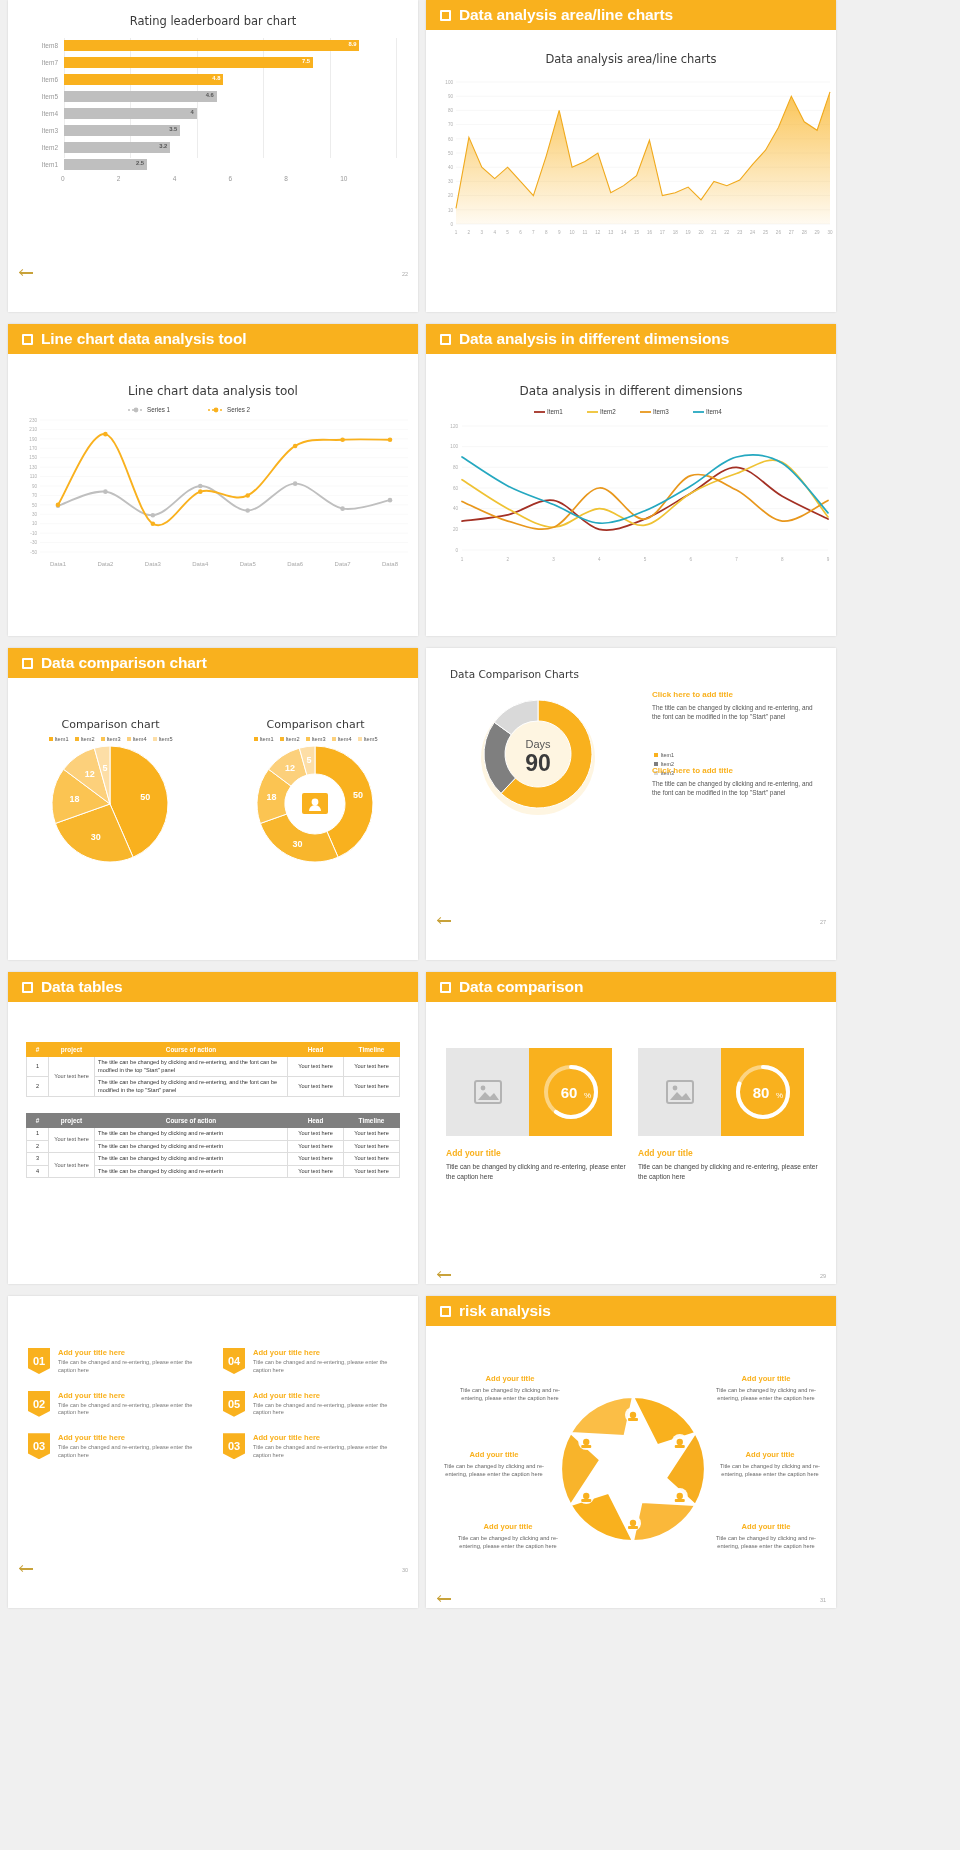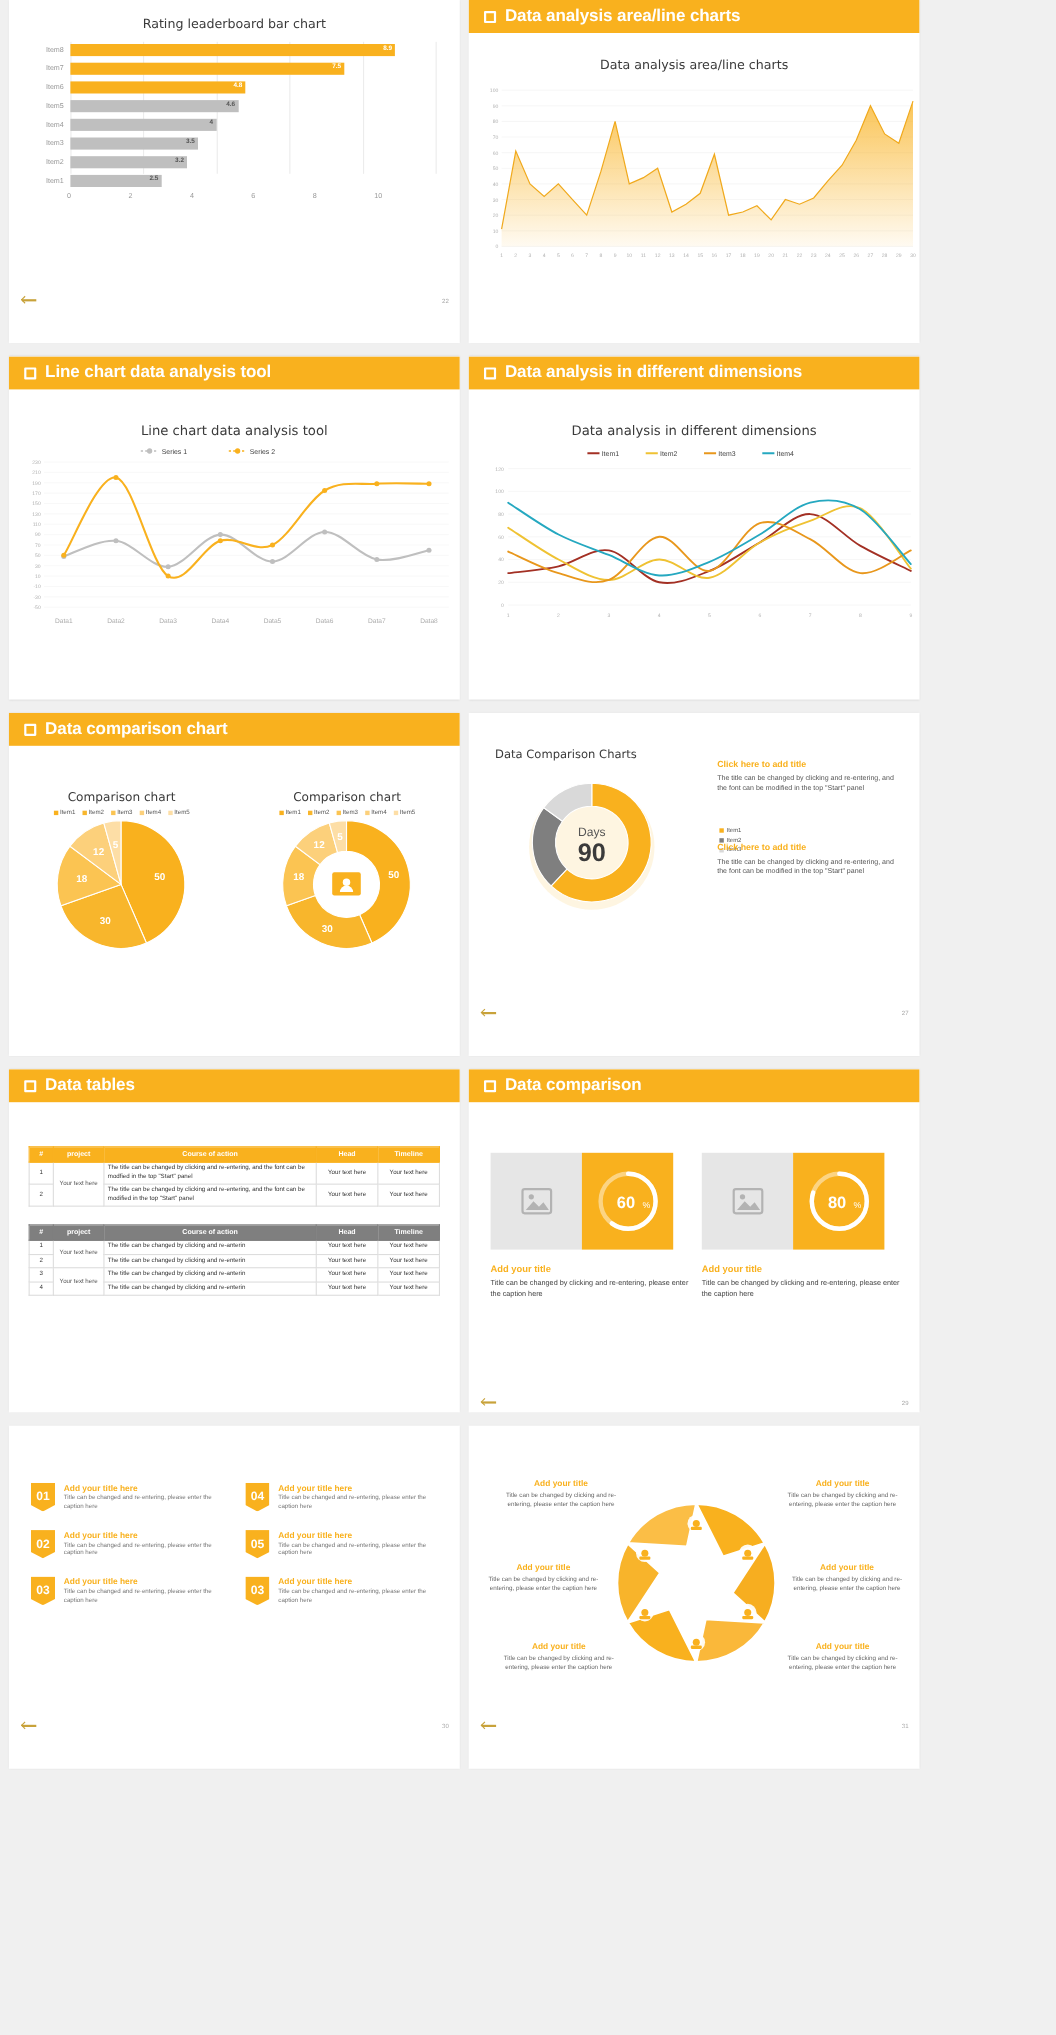"Data Comparison Charts" .s6-left { top: 32px -> 20px }
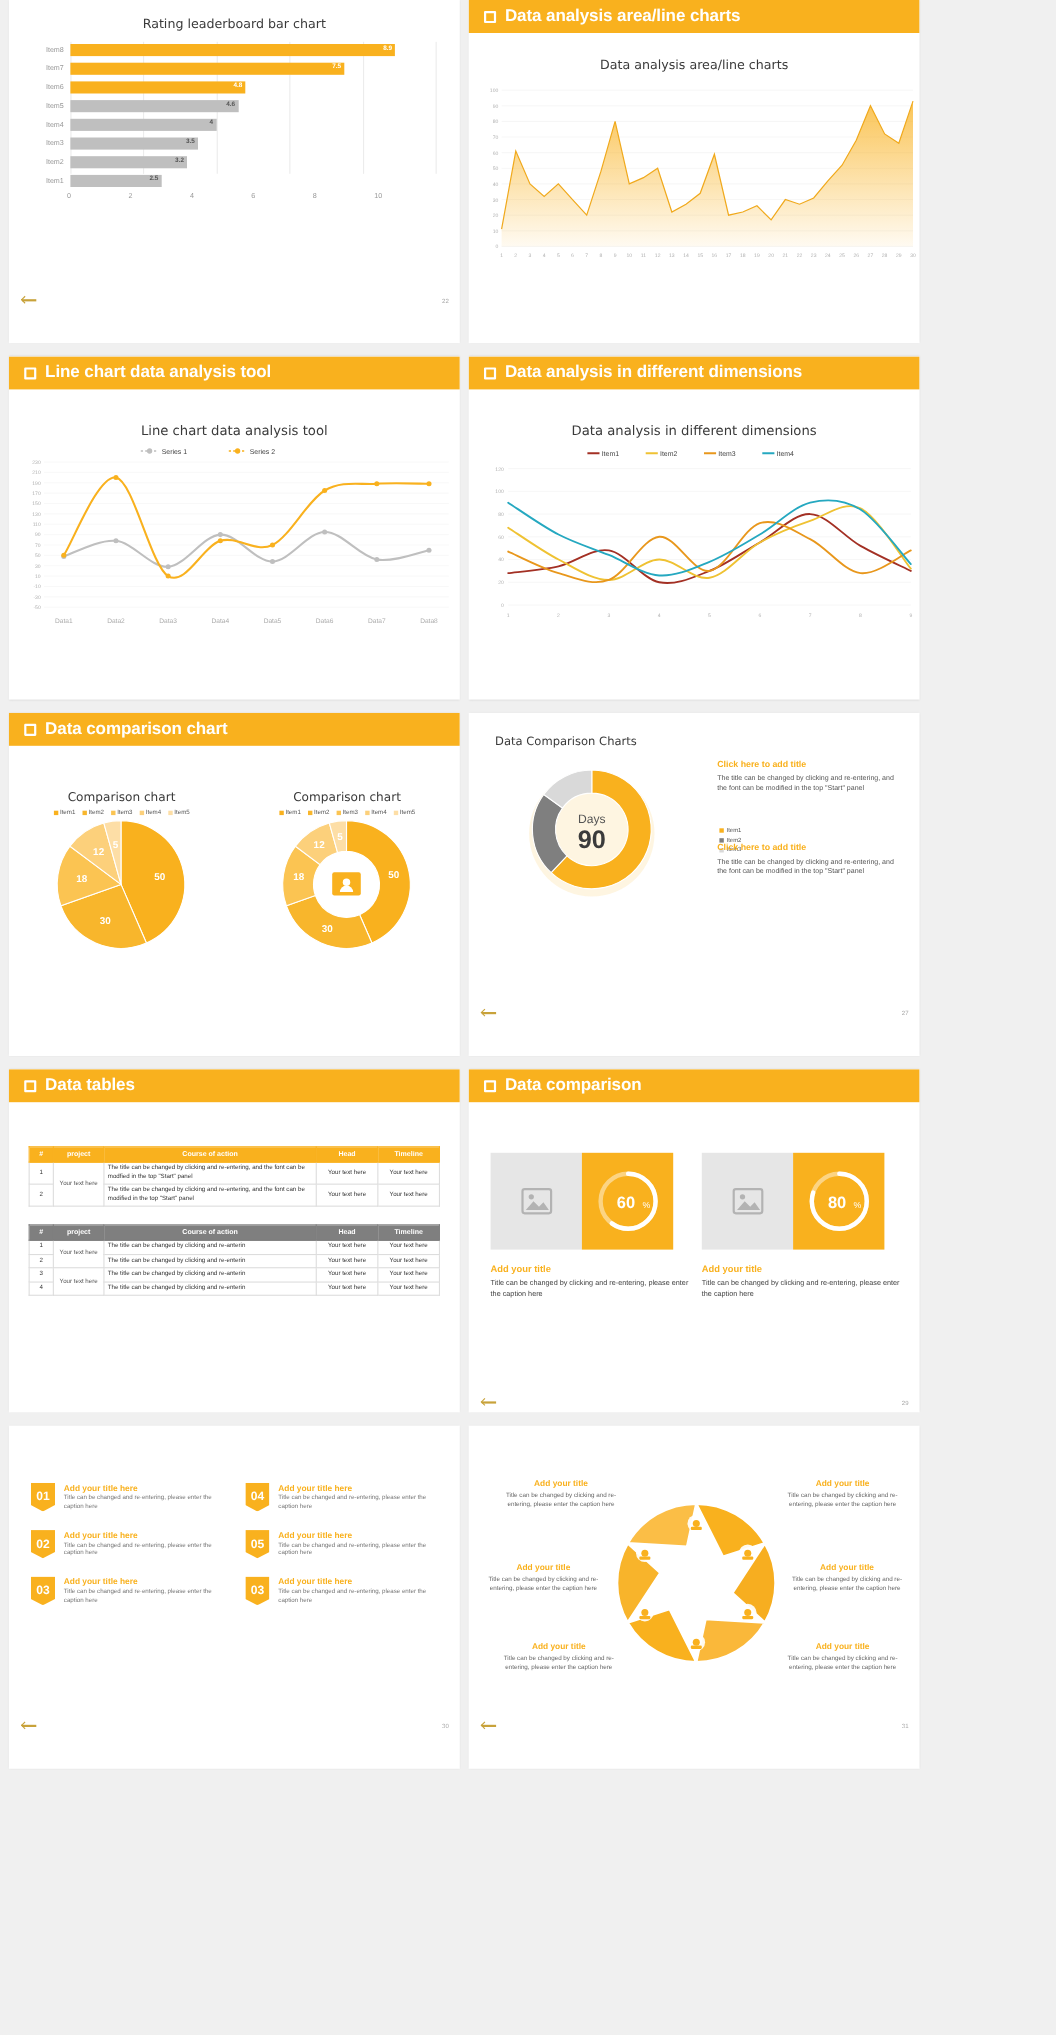"risk analysis" div.hdr { html: none -> <div> <span></span> <span>risk analysis</span> </div> }
